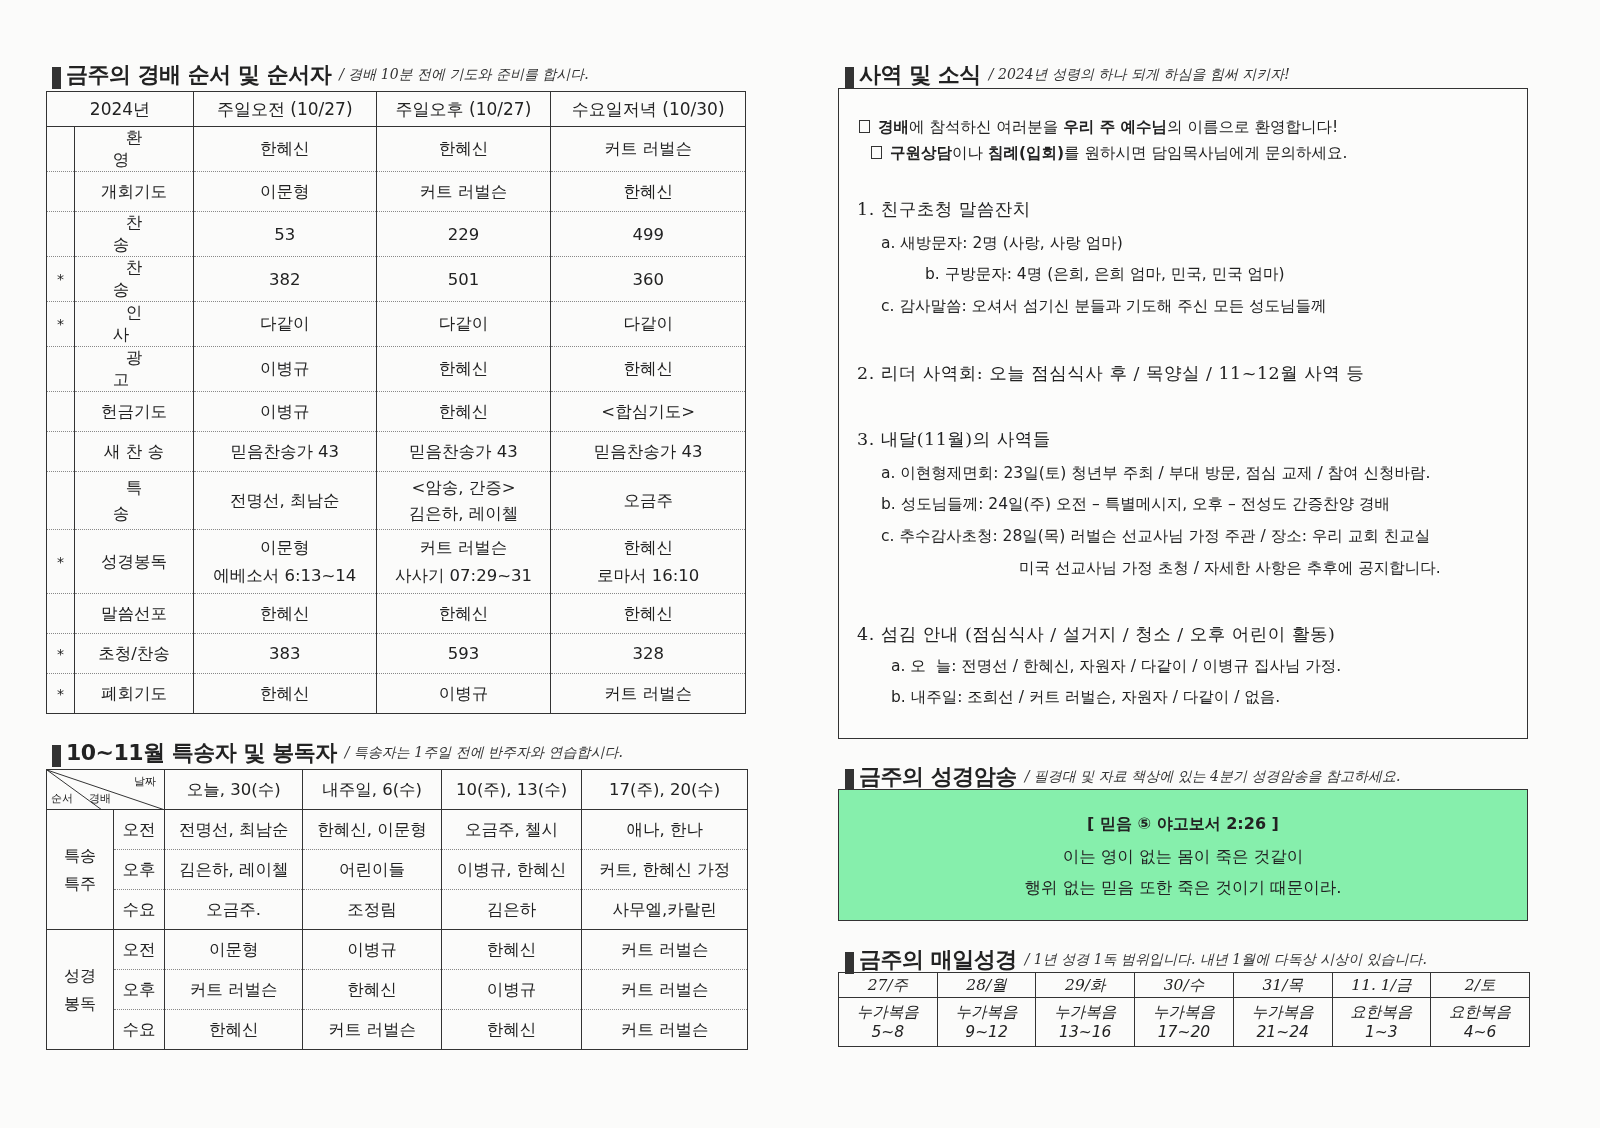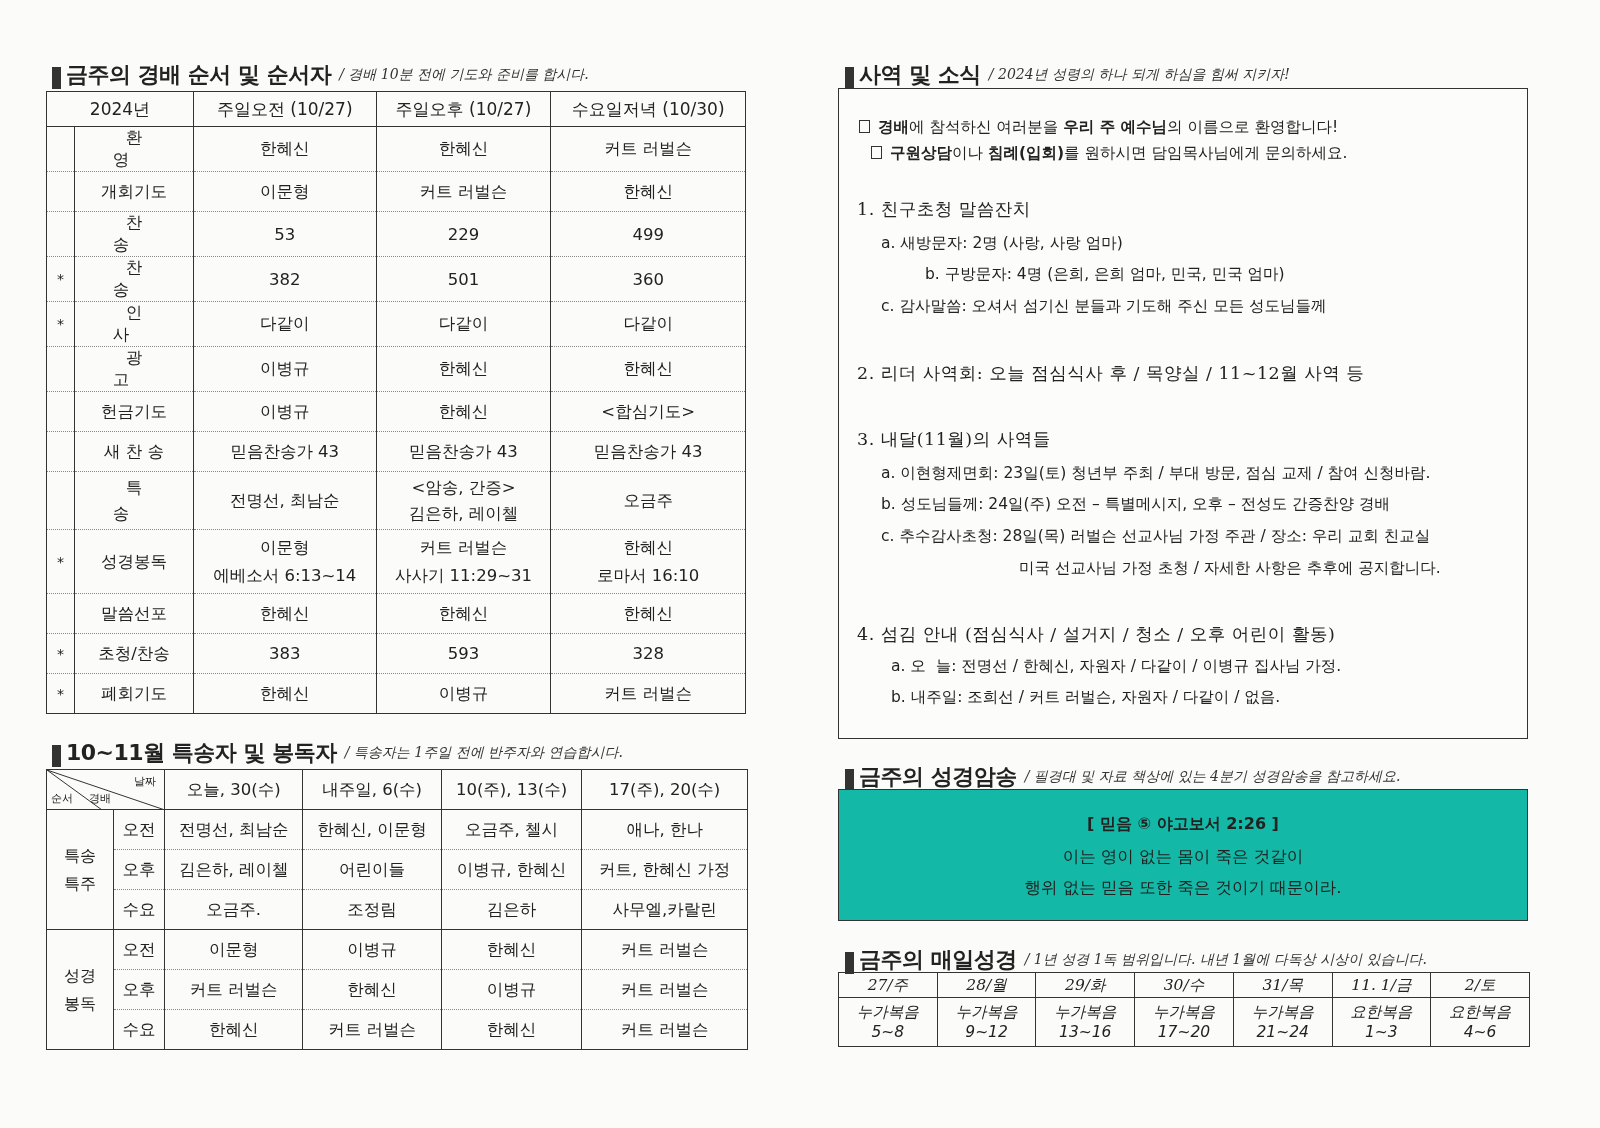"사사기 11:29~31" div { text: 11:29 -> 07:29 }
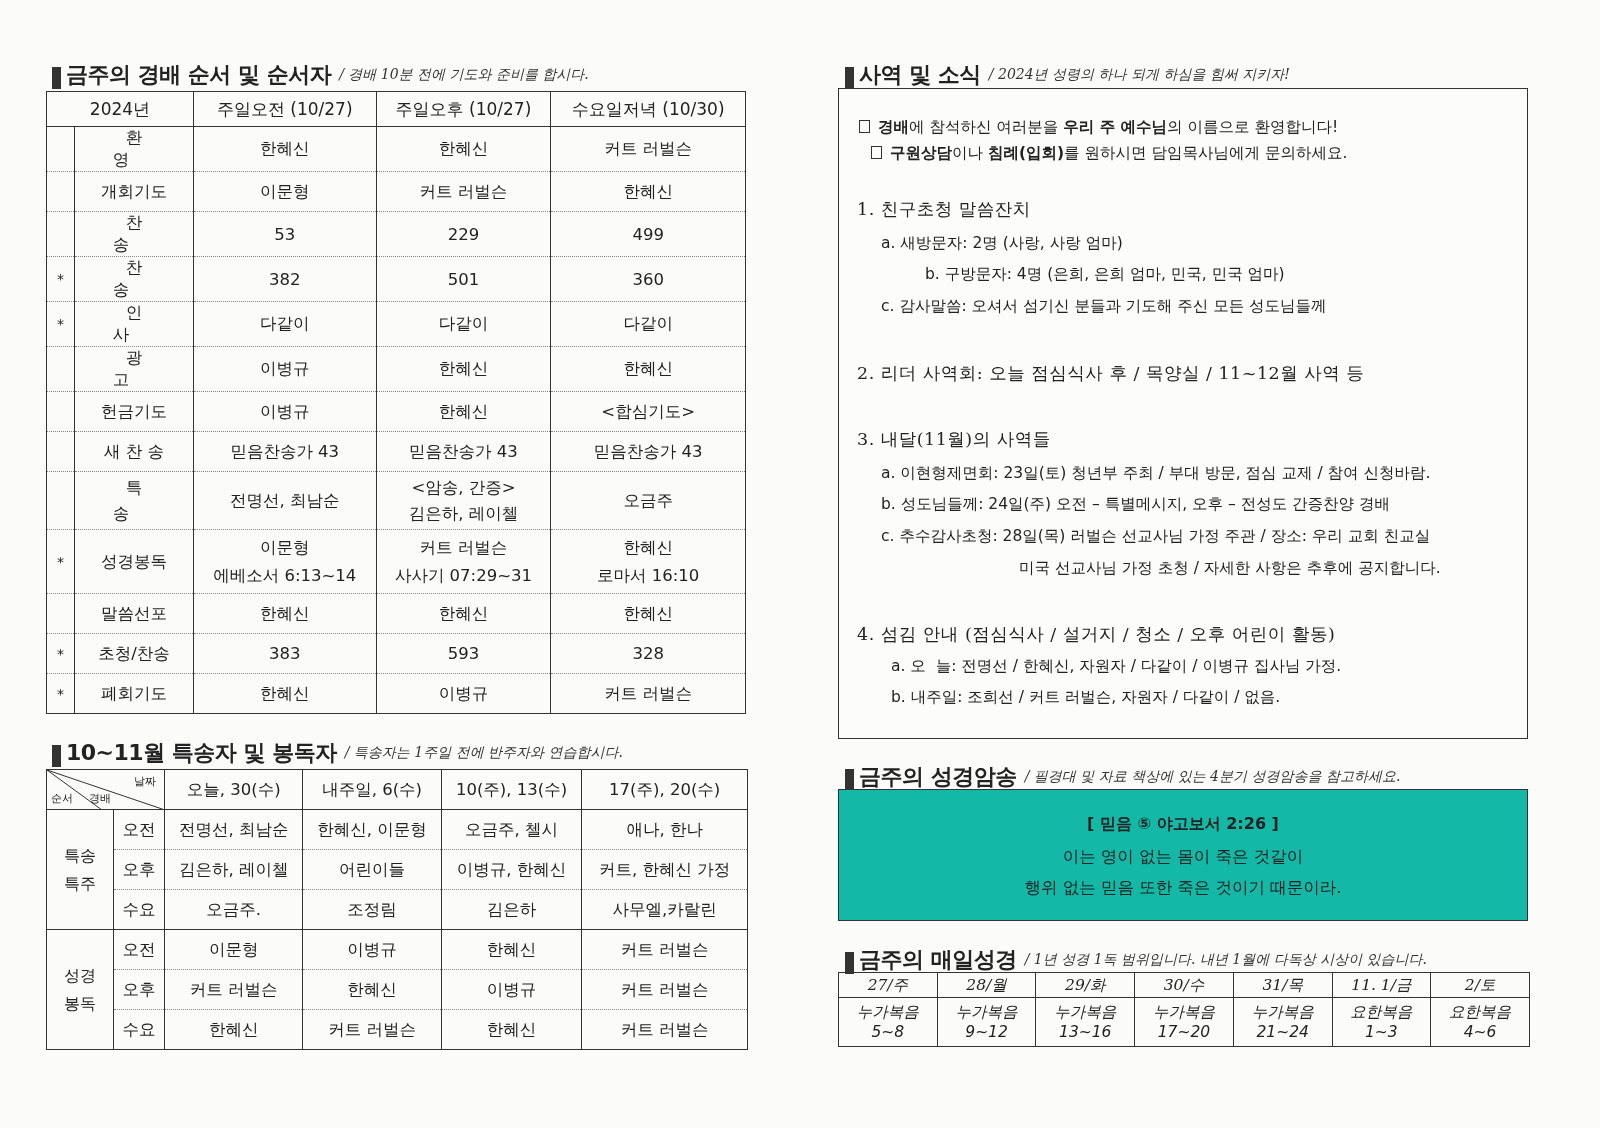"[ 믿음 ⑤ 야고보서 2:26" #verse-box { background: #14b8a6 -> #86efac }
